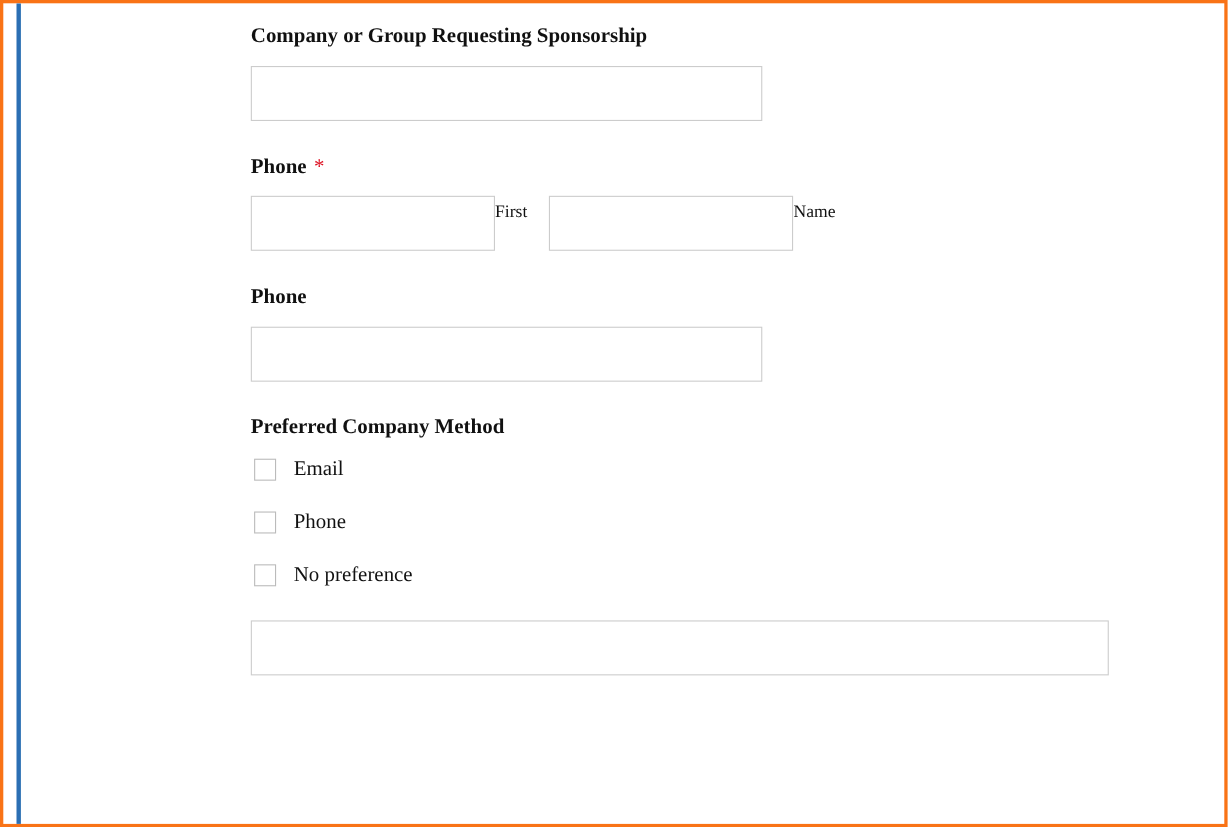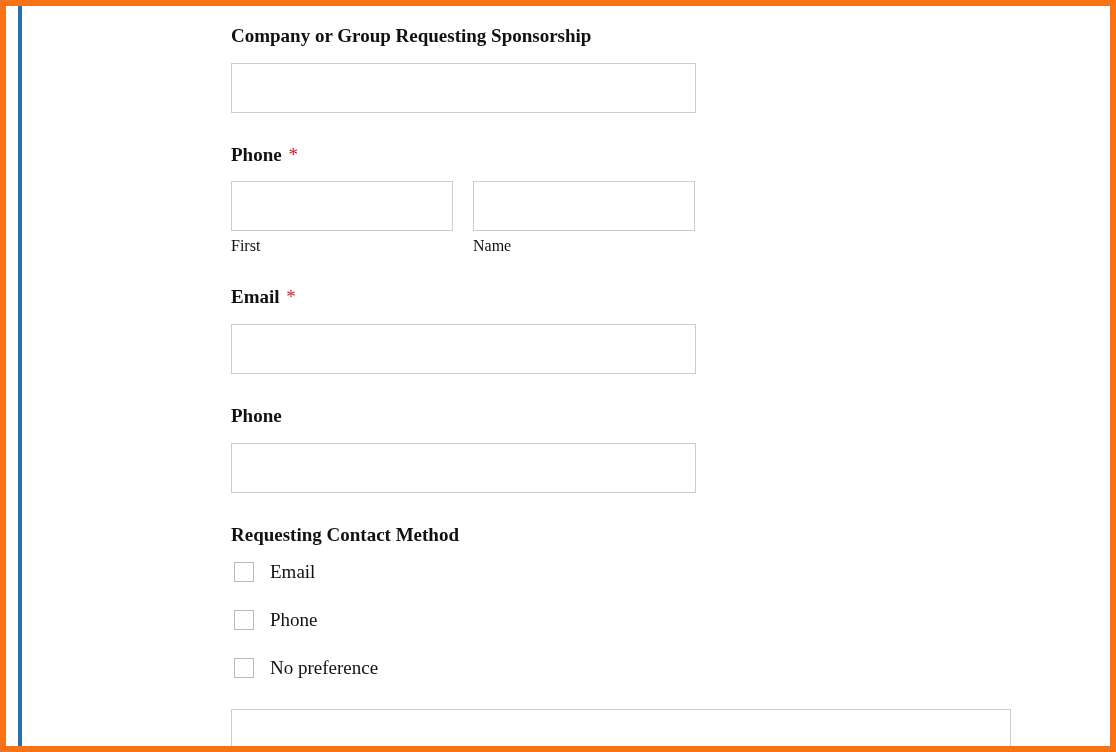"Company or Group Requesting Sponsorship" .outer { border: 6px solid #f97316 -> 3px solid #f97316 }
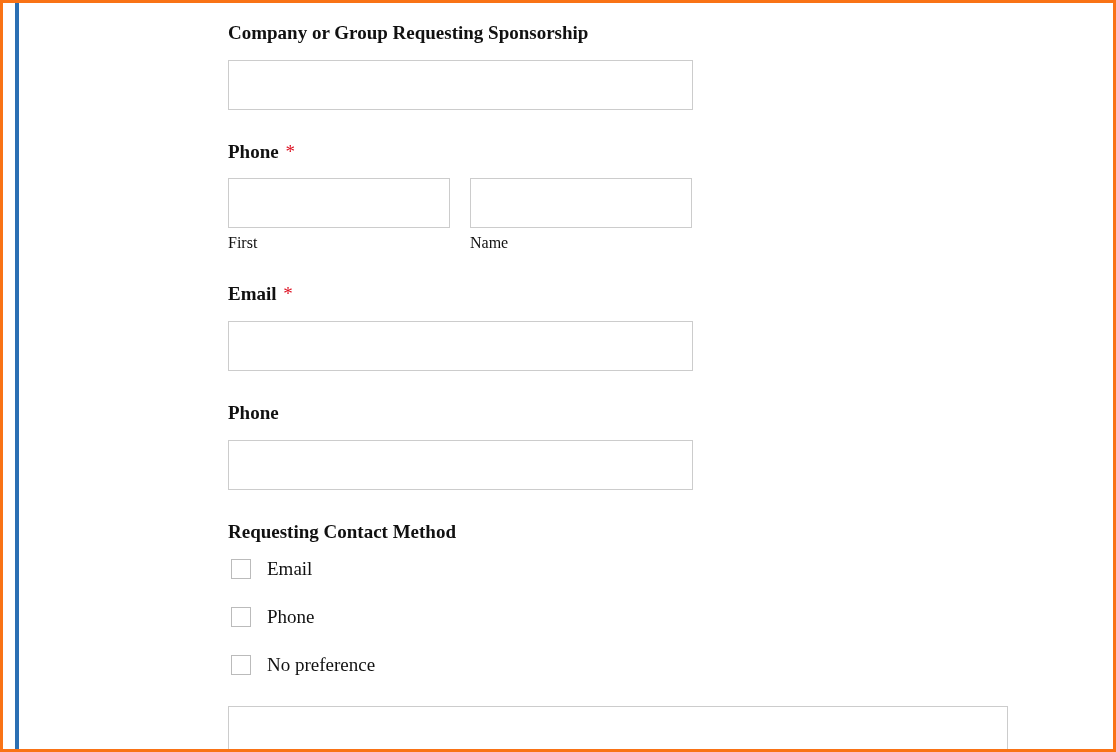"First" .name-col { flex-direction: column -> none }
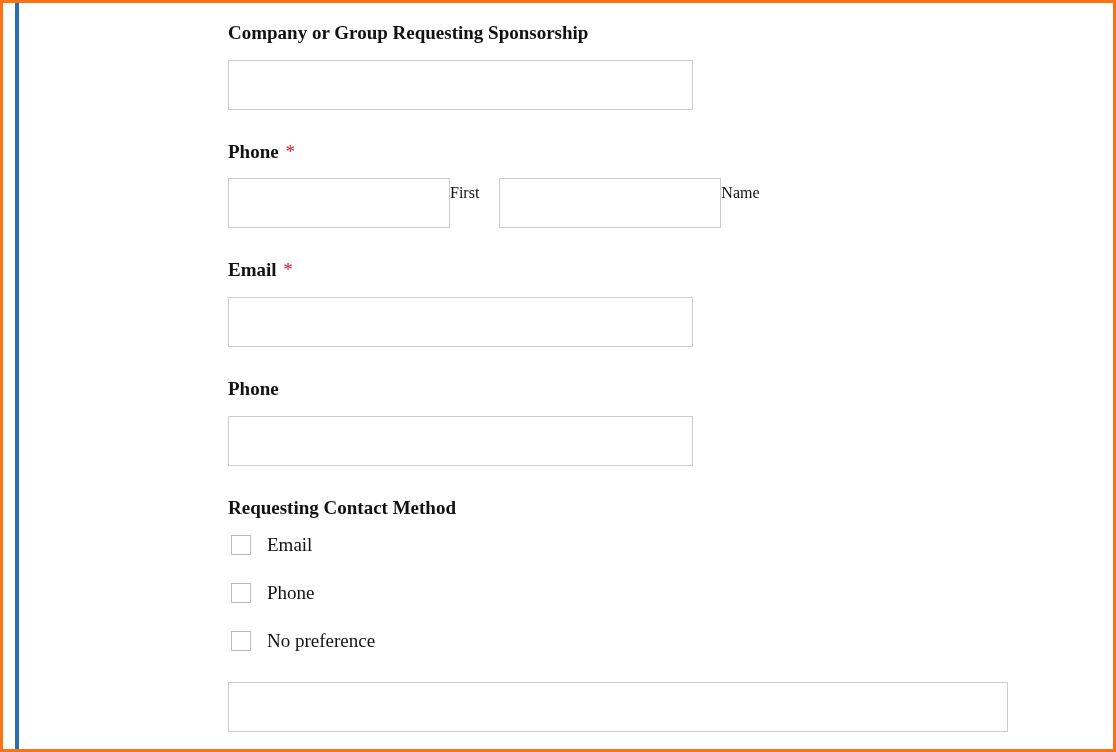"Email *" div.field { html: <div> <div> <span>Email</span> <span>*</span> </div> <input> </div> -> none }
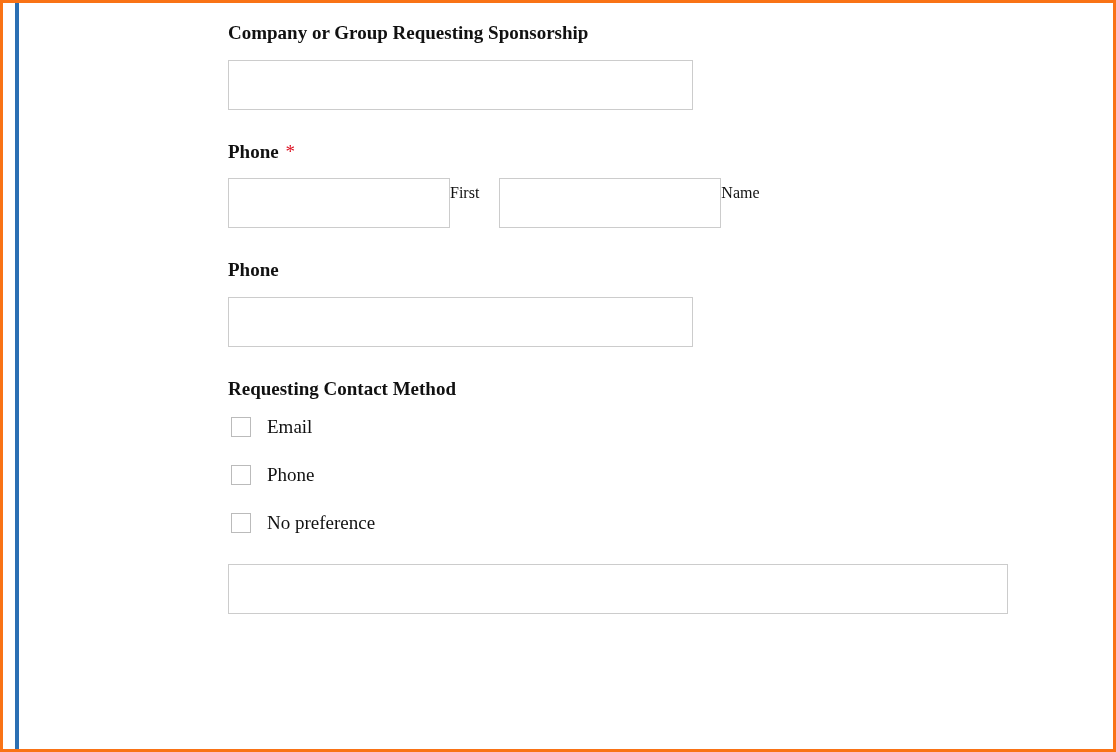"Requesting Contact Method" div.label { text: Requesting Contact -> Preferred Company }
